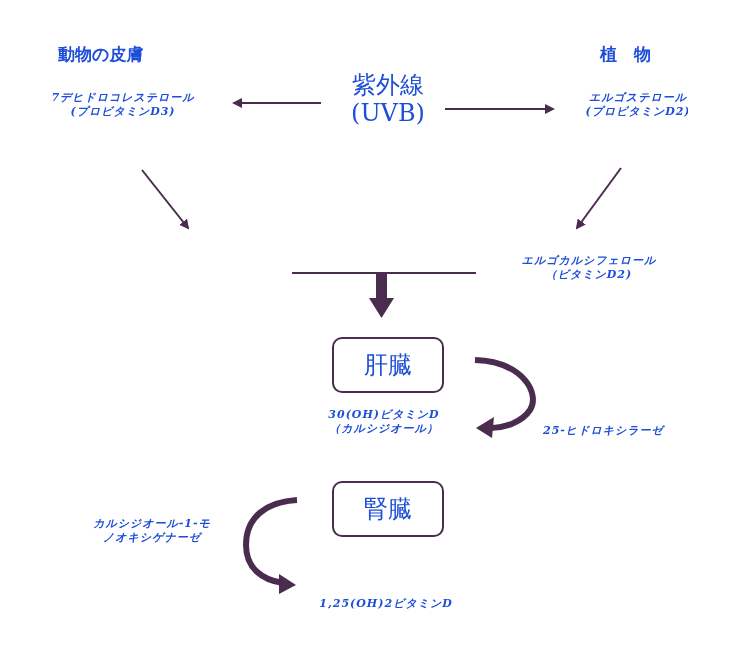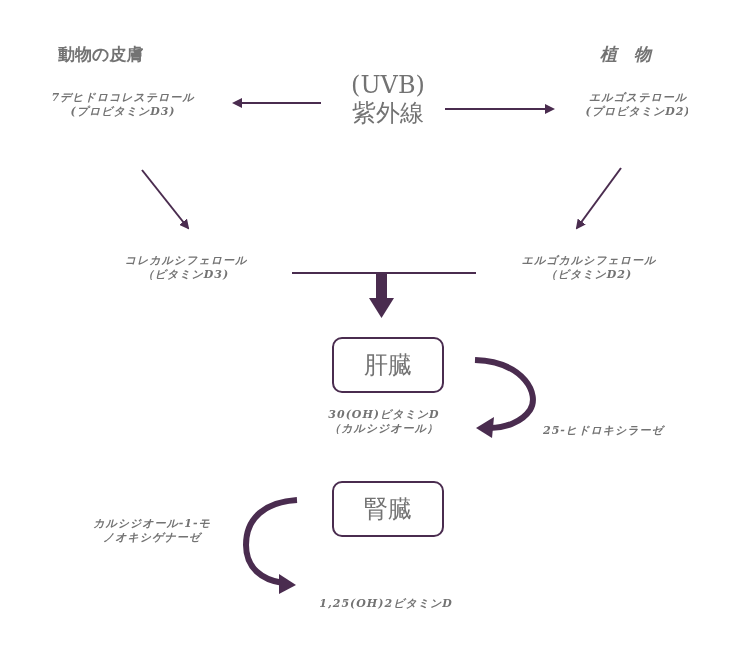"動物の皮膚" #canvas { color: #737373 -> #1d4ed8 }
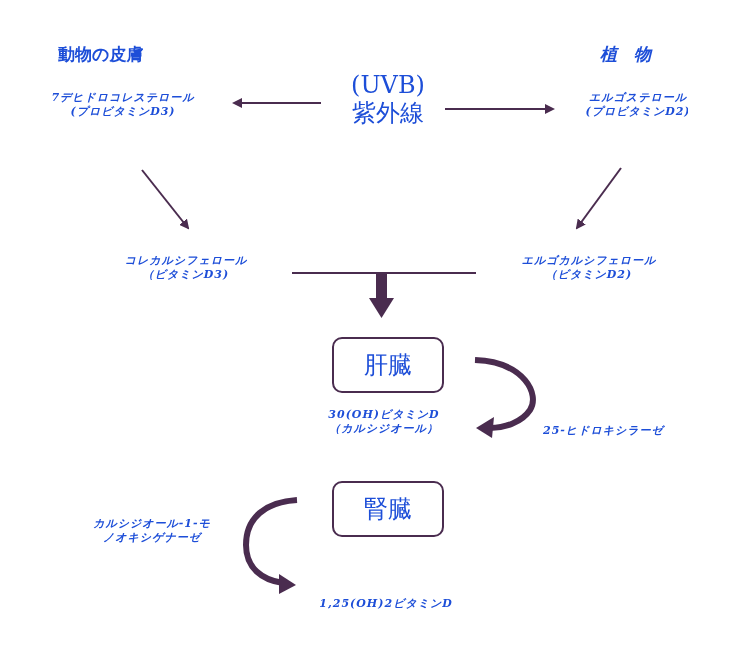"植 物" div.txt { font-style: italic -> none }
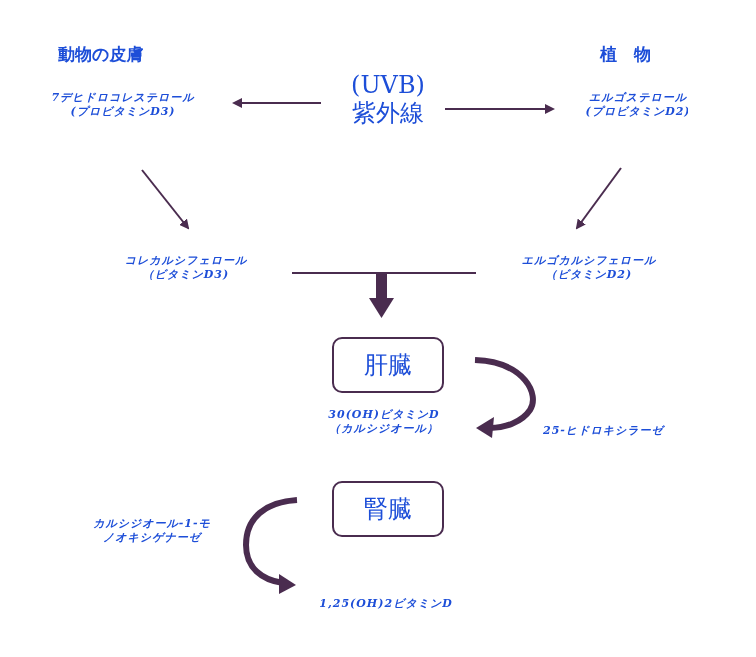"(UVB)" div { order: before "紫外線" -> after "紫外線" }
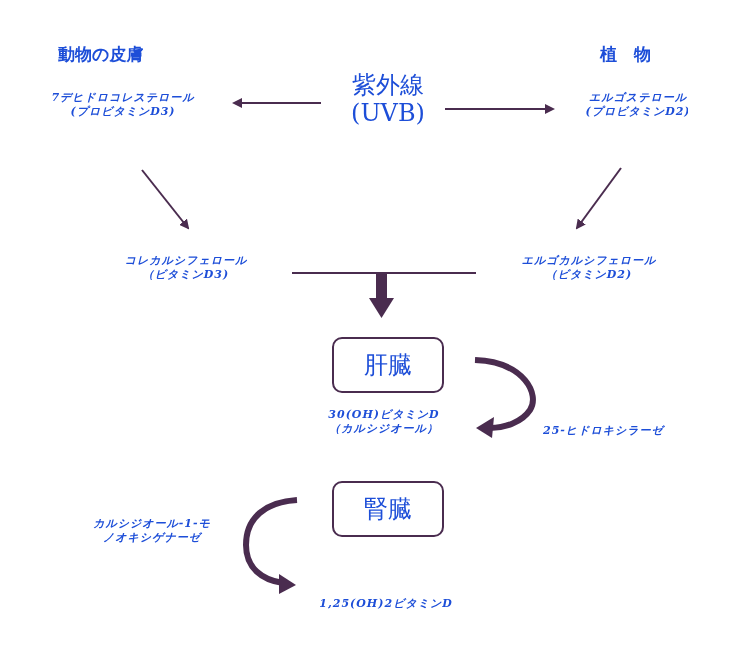"コレカルシフェロール" div.txt { html: <div> <div>コレカルシフェロール</div> <div>（ビタミンD3)</div> </div> -> none }
